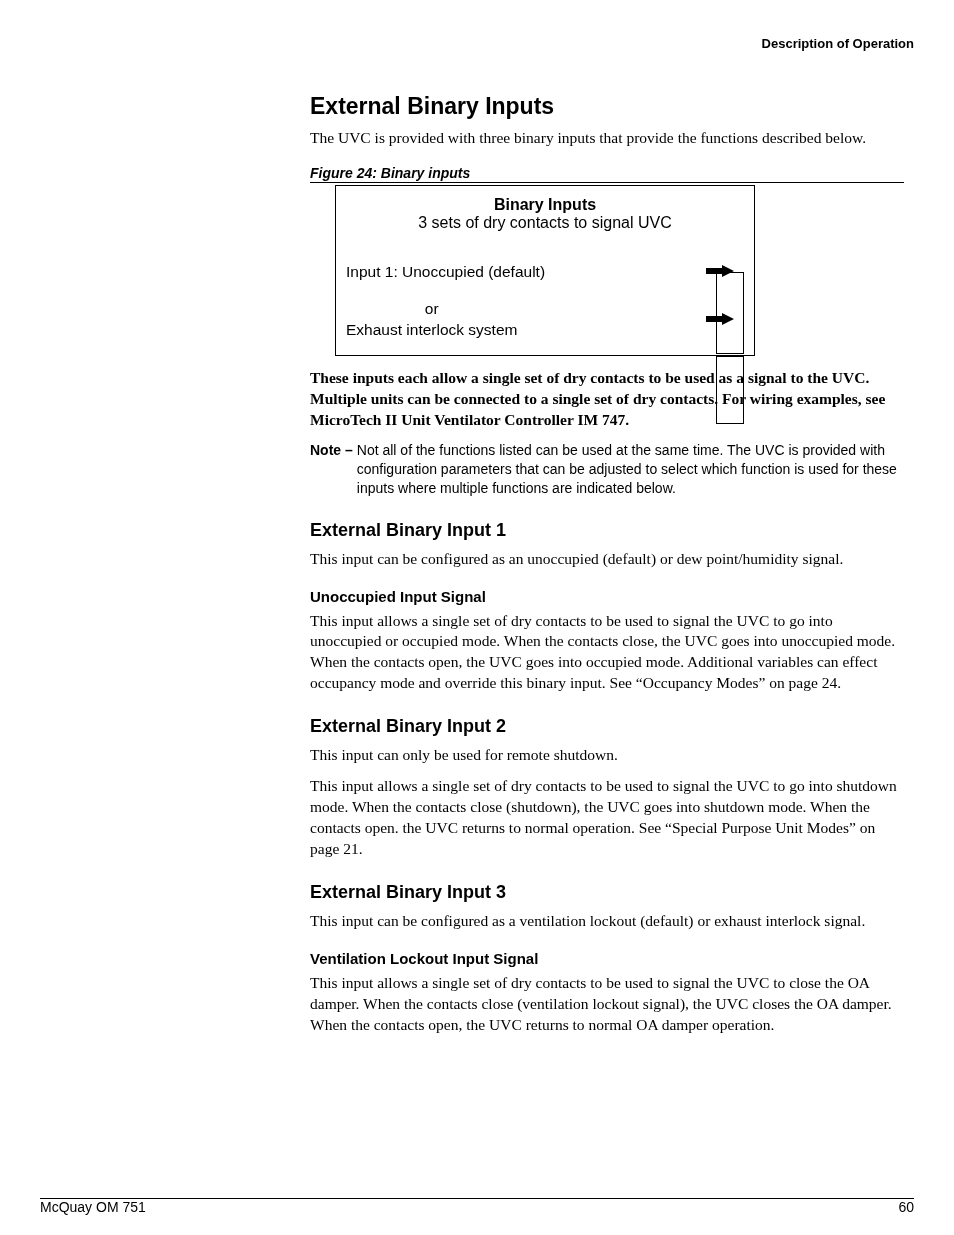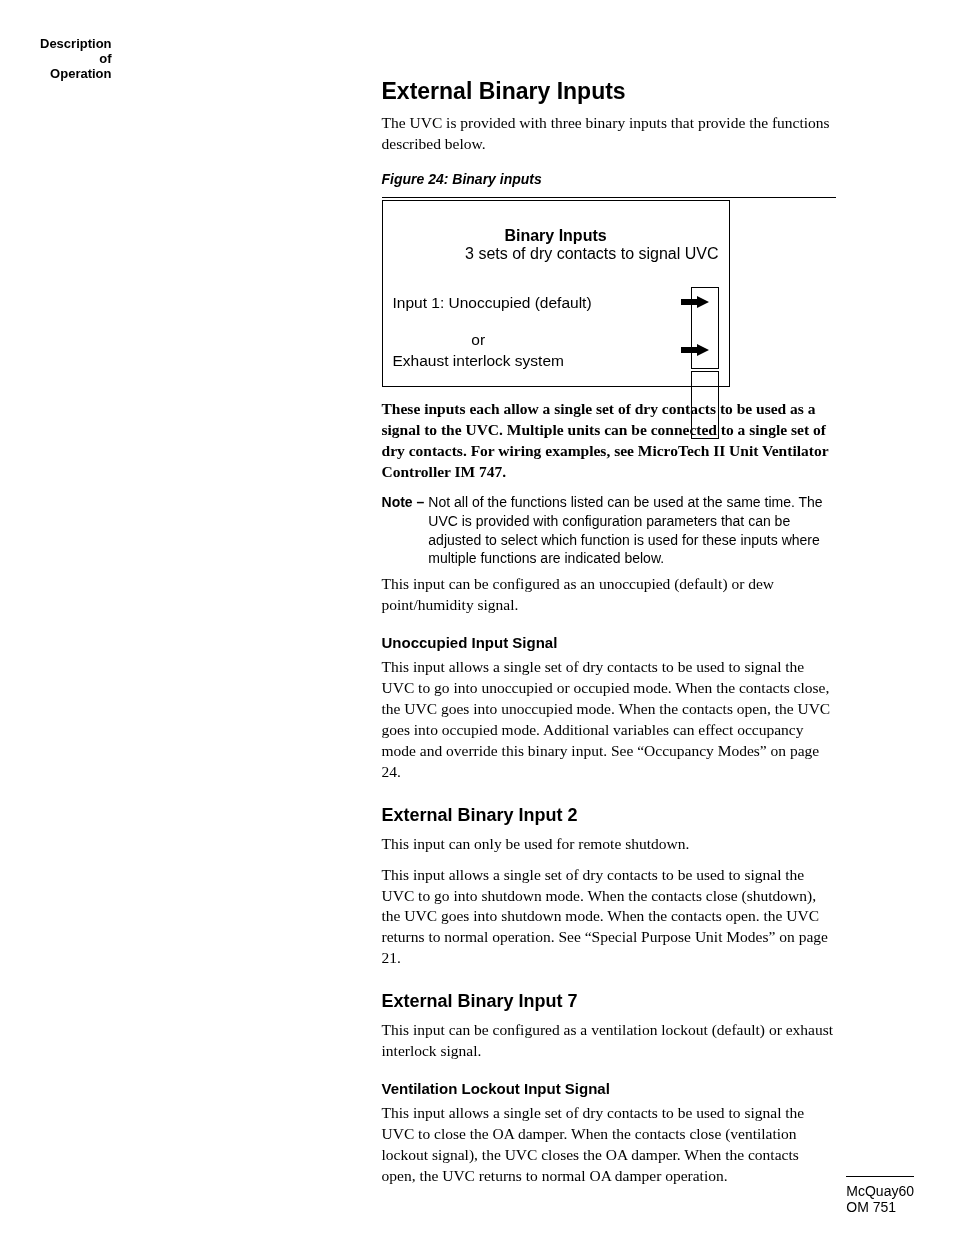"Description of Operation" .page { flex-direction: row -> column }
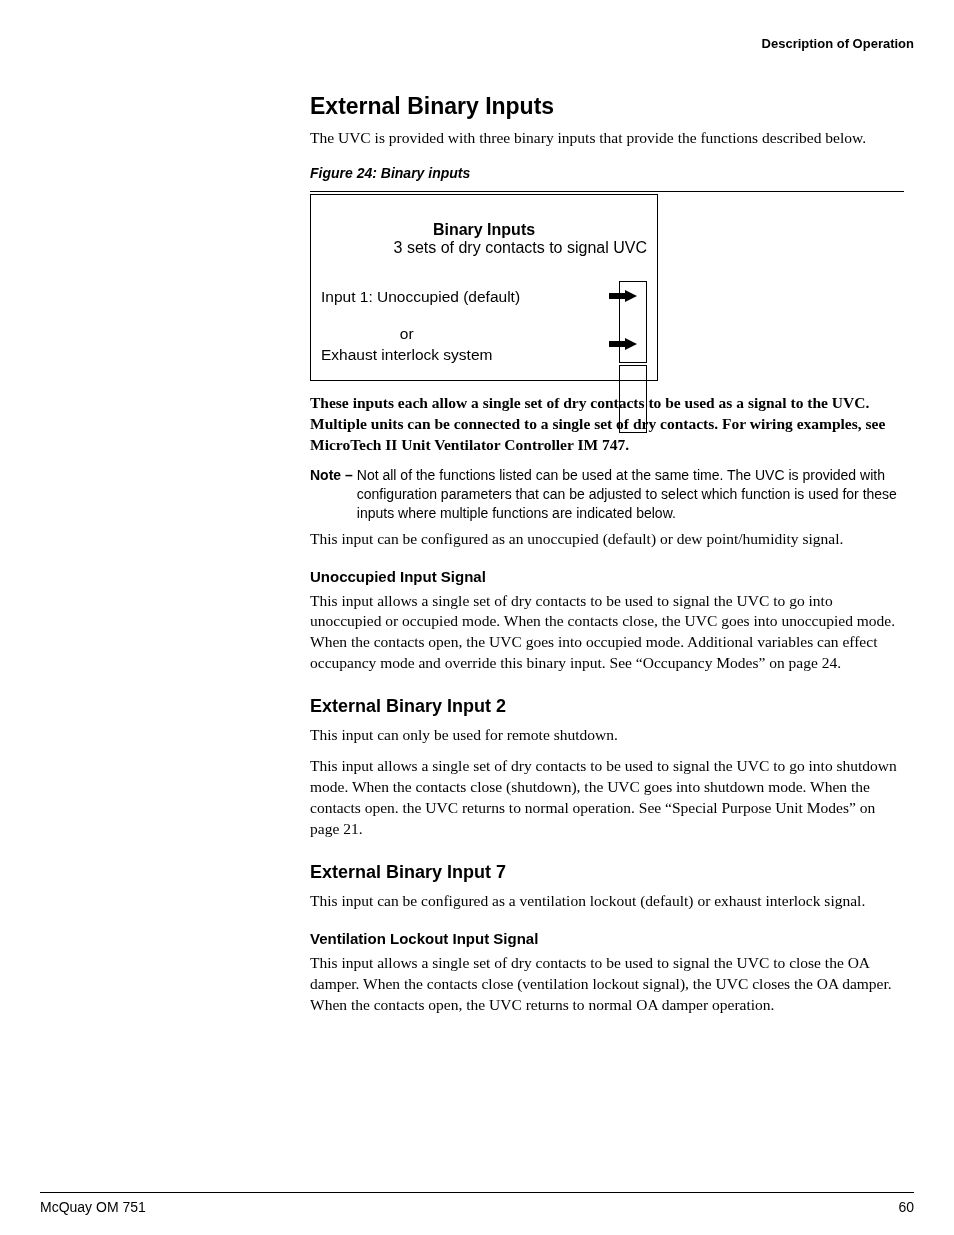"Figure 24: Binary inputs" .figure-caption { padding-bottom: 10px -> 1px }
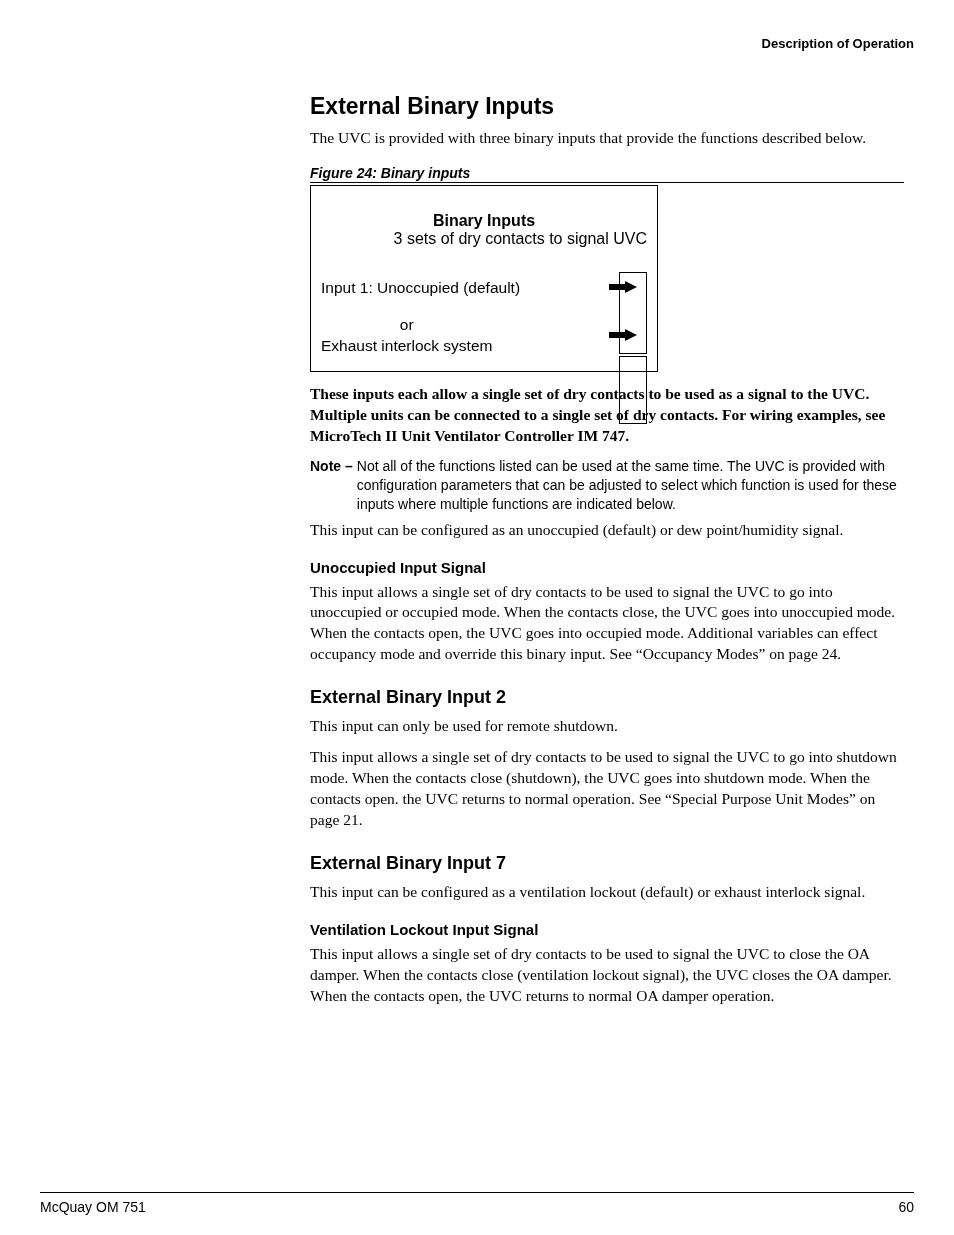"Binary Inputs" .diagram { margin-left: none -> 25px; padding: 26px 10px 14px 10px -> 10px 10px 14px 10px; width: 348px -> 420px }
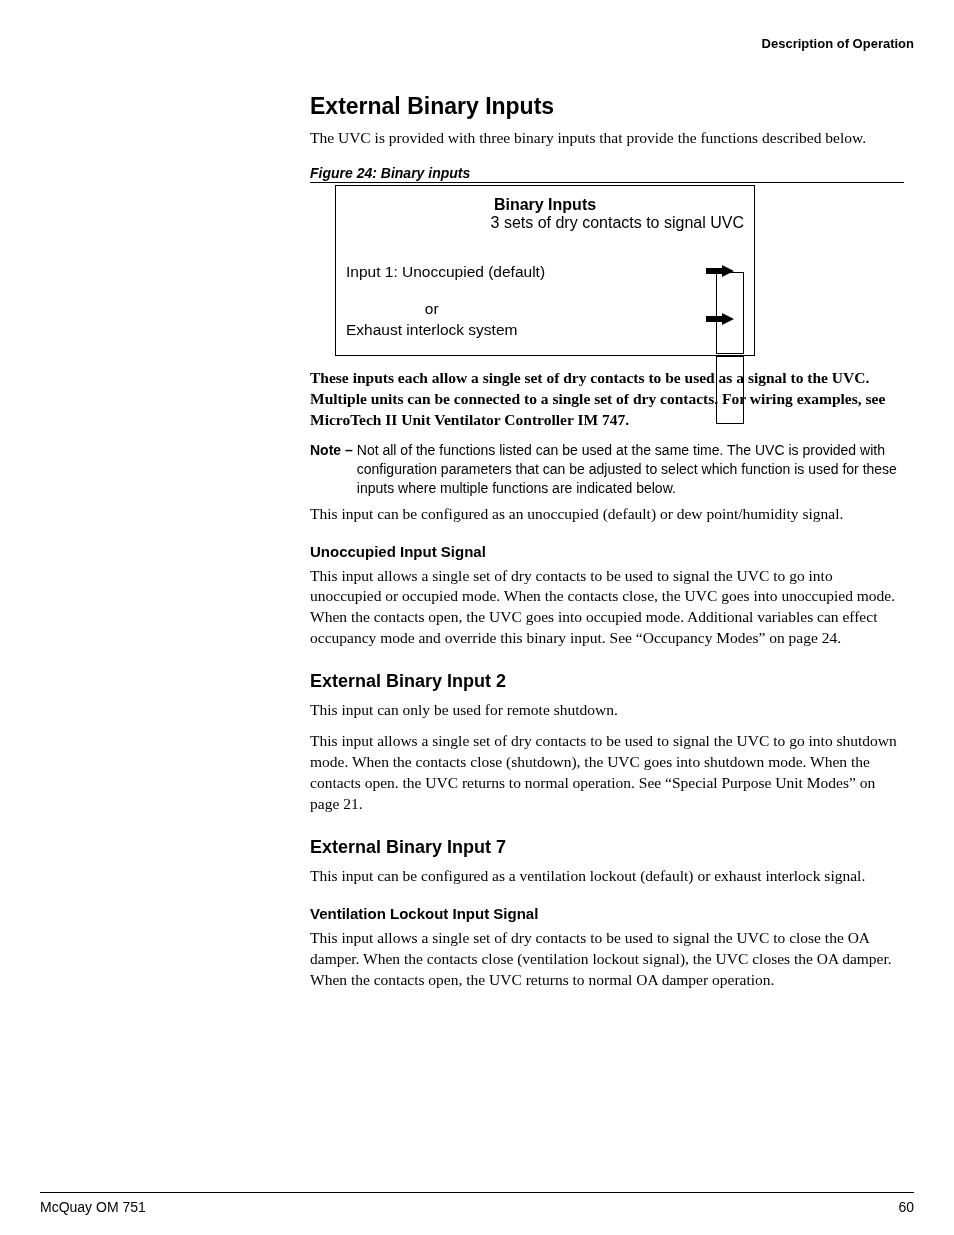"3 sets of dry contacts" .diagram .subtitle { text-align: right -> center }
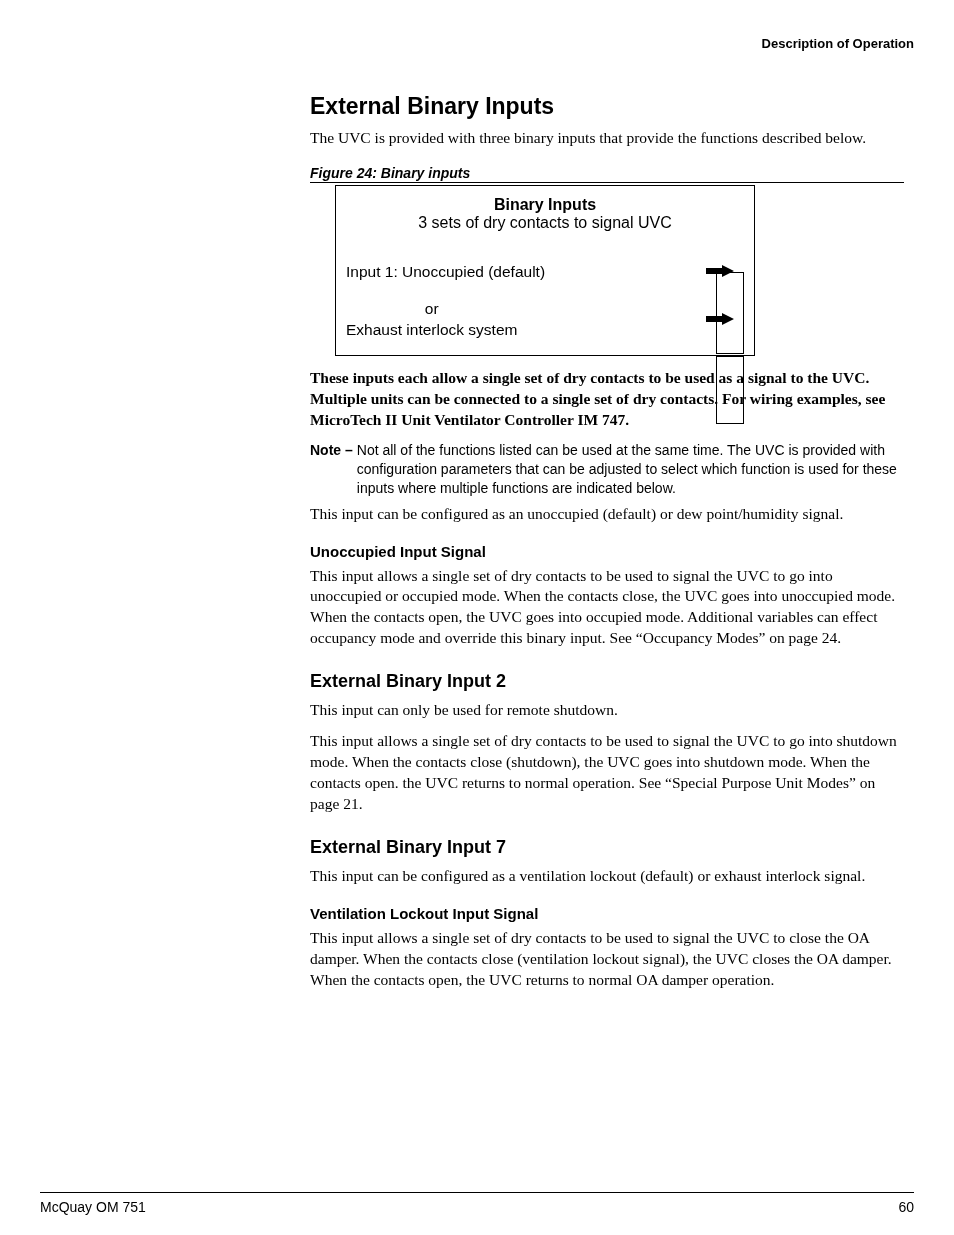"External Binary Input 1" h2.sub-title { html: none -> <h2>External Binary Input 1</h2> }
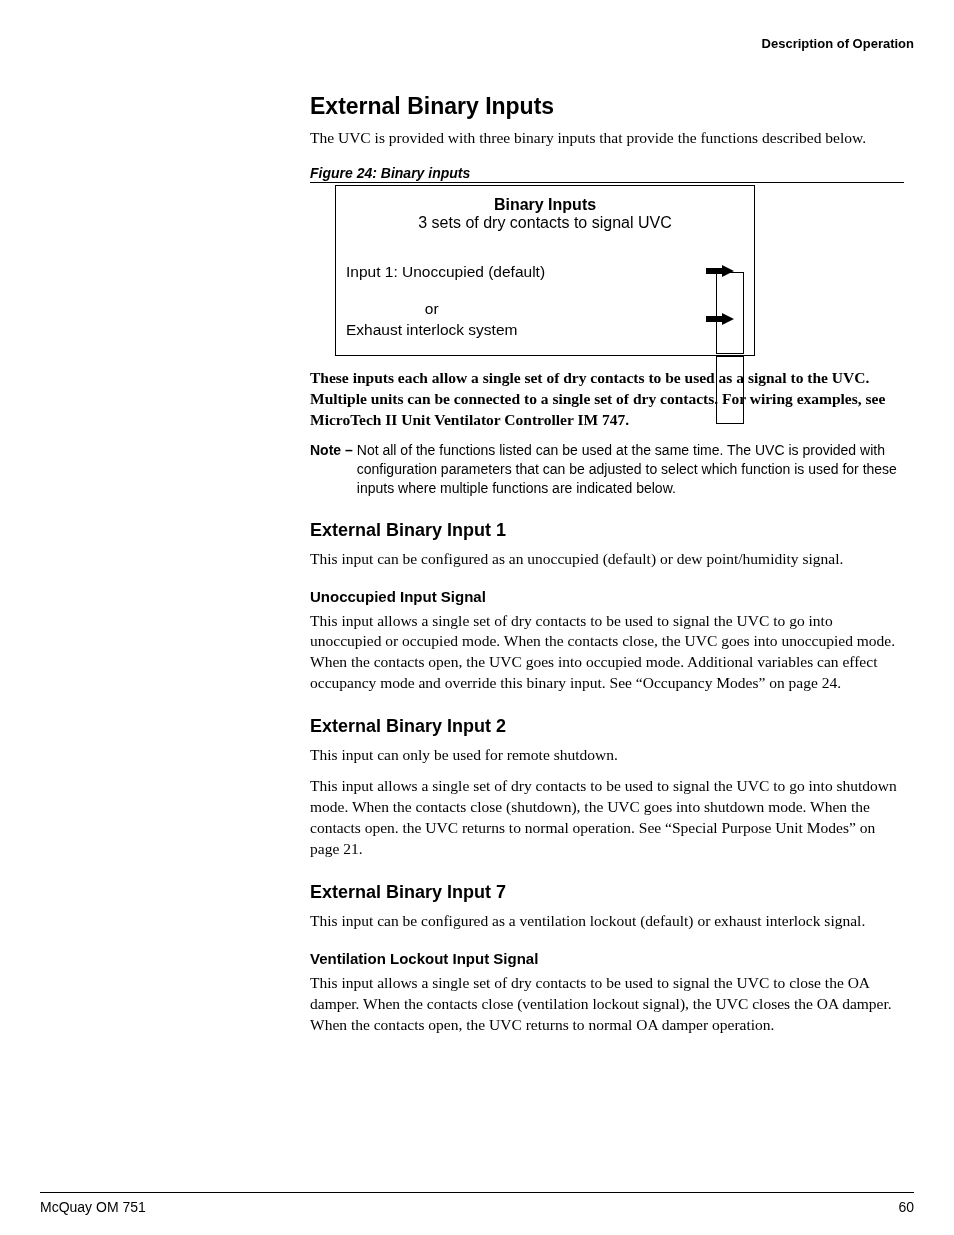"External Binary Input 7" h2.sub-title { text: 7 -> 3 }
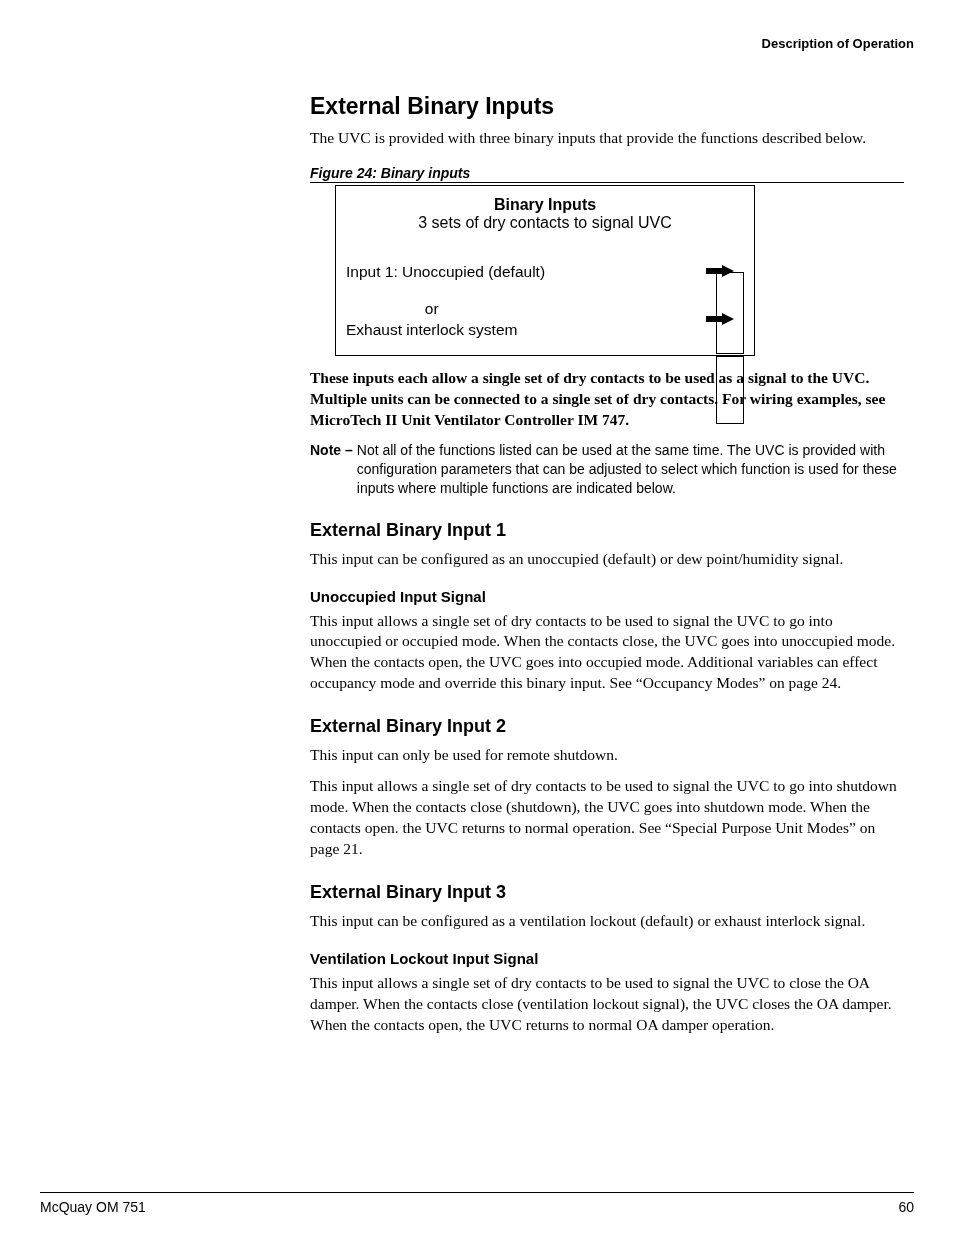"McQuay OM 751" .footer { padding-top: 6px -> none }
